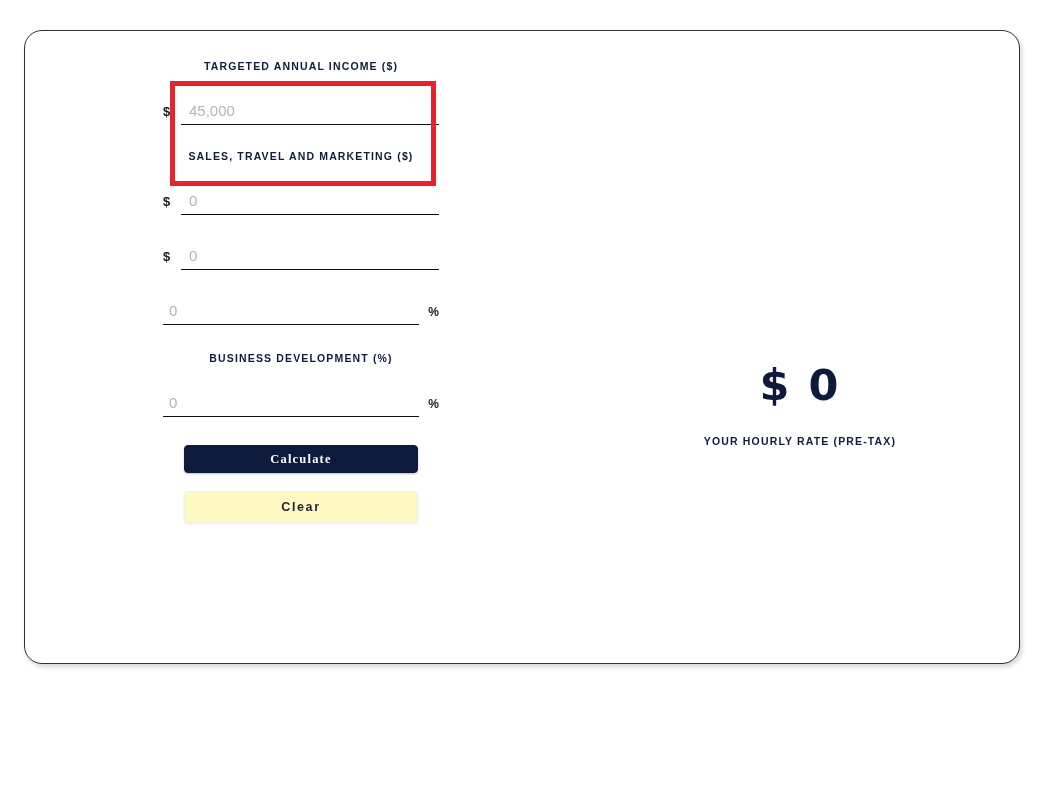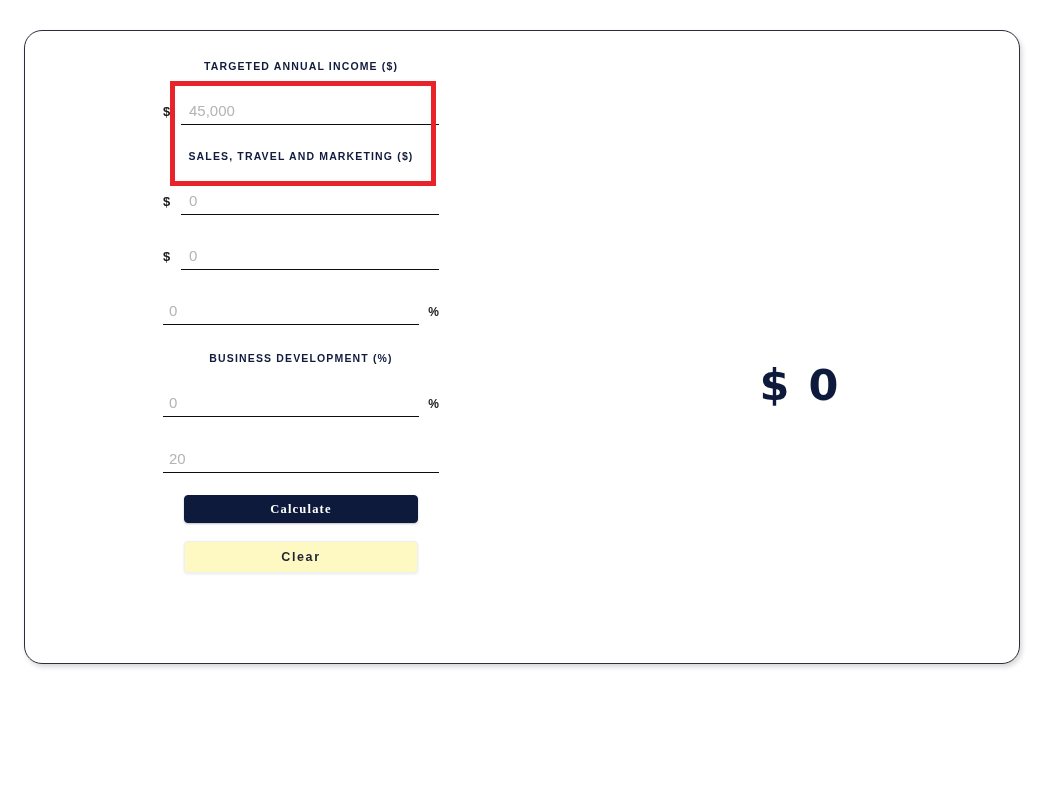"YOUR HOURLY RATE (PRE-TAX)" div.result-label { html: none -> <div>Your Hourly Rate (Pre-Tax)</div> }
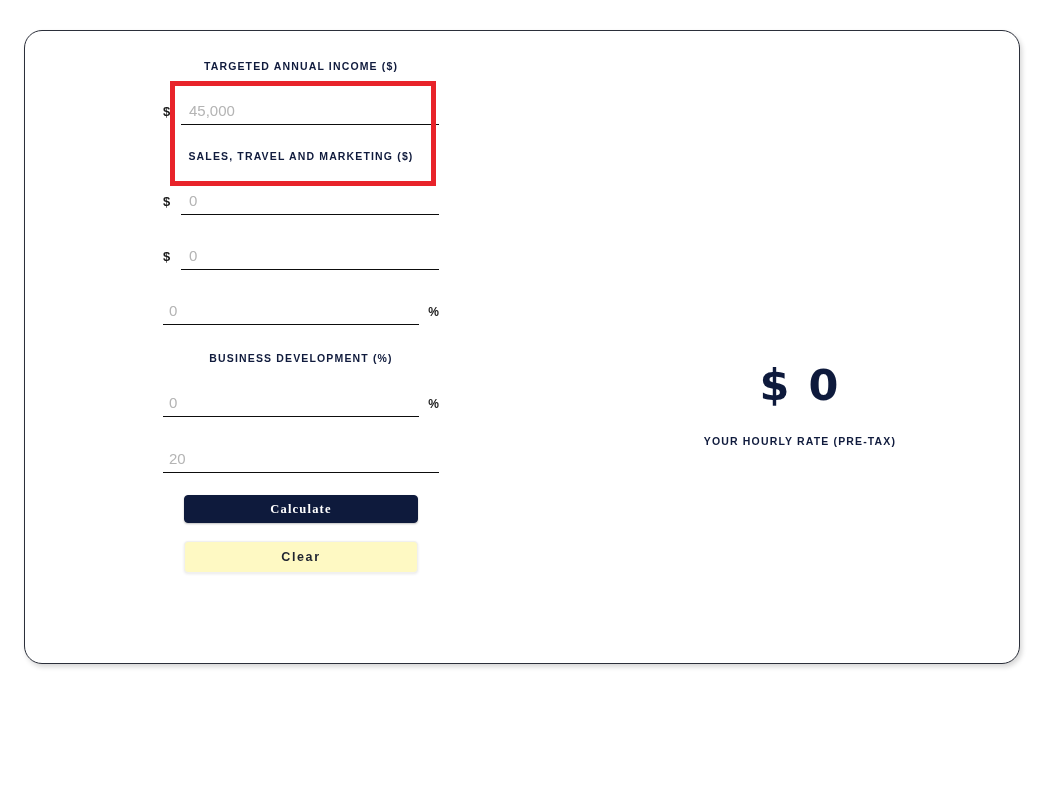"20" div.input-row { html: <div> <input> </div> -> none }
